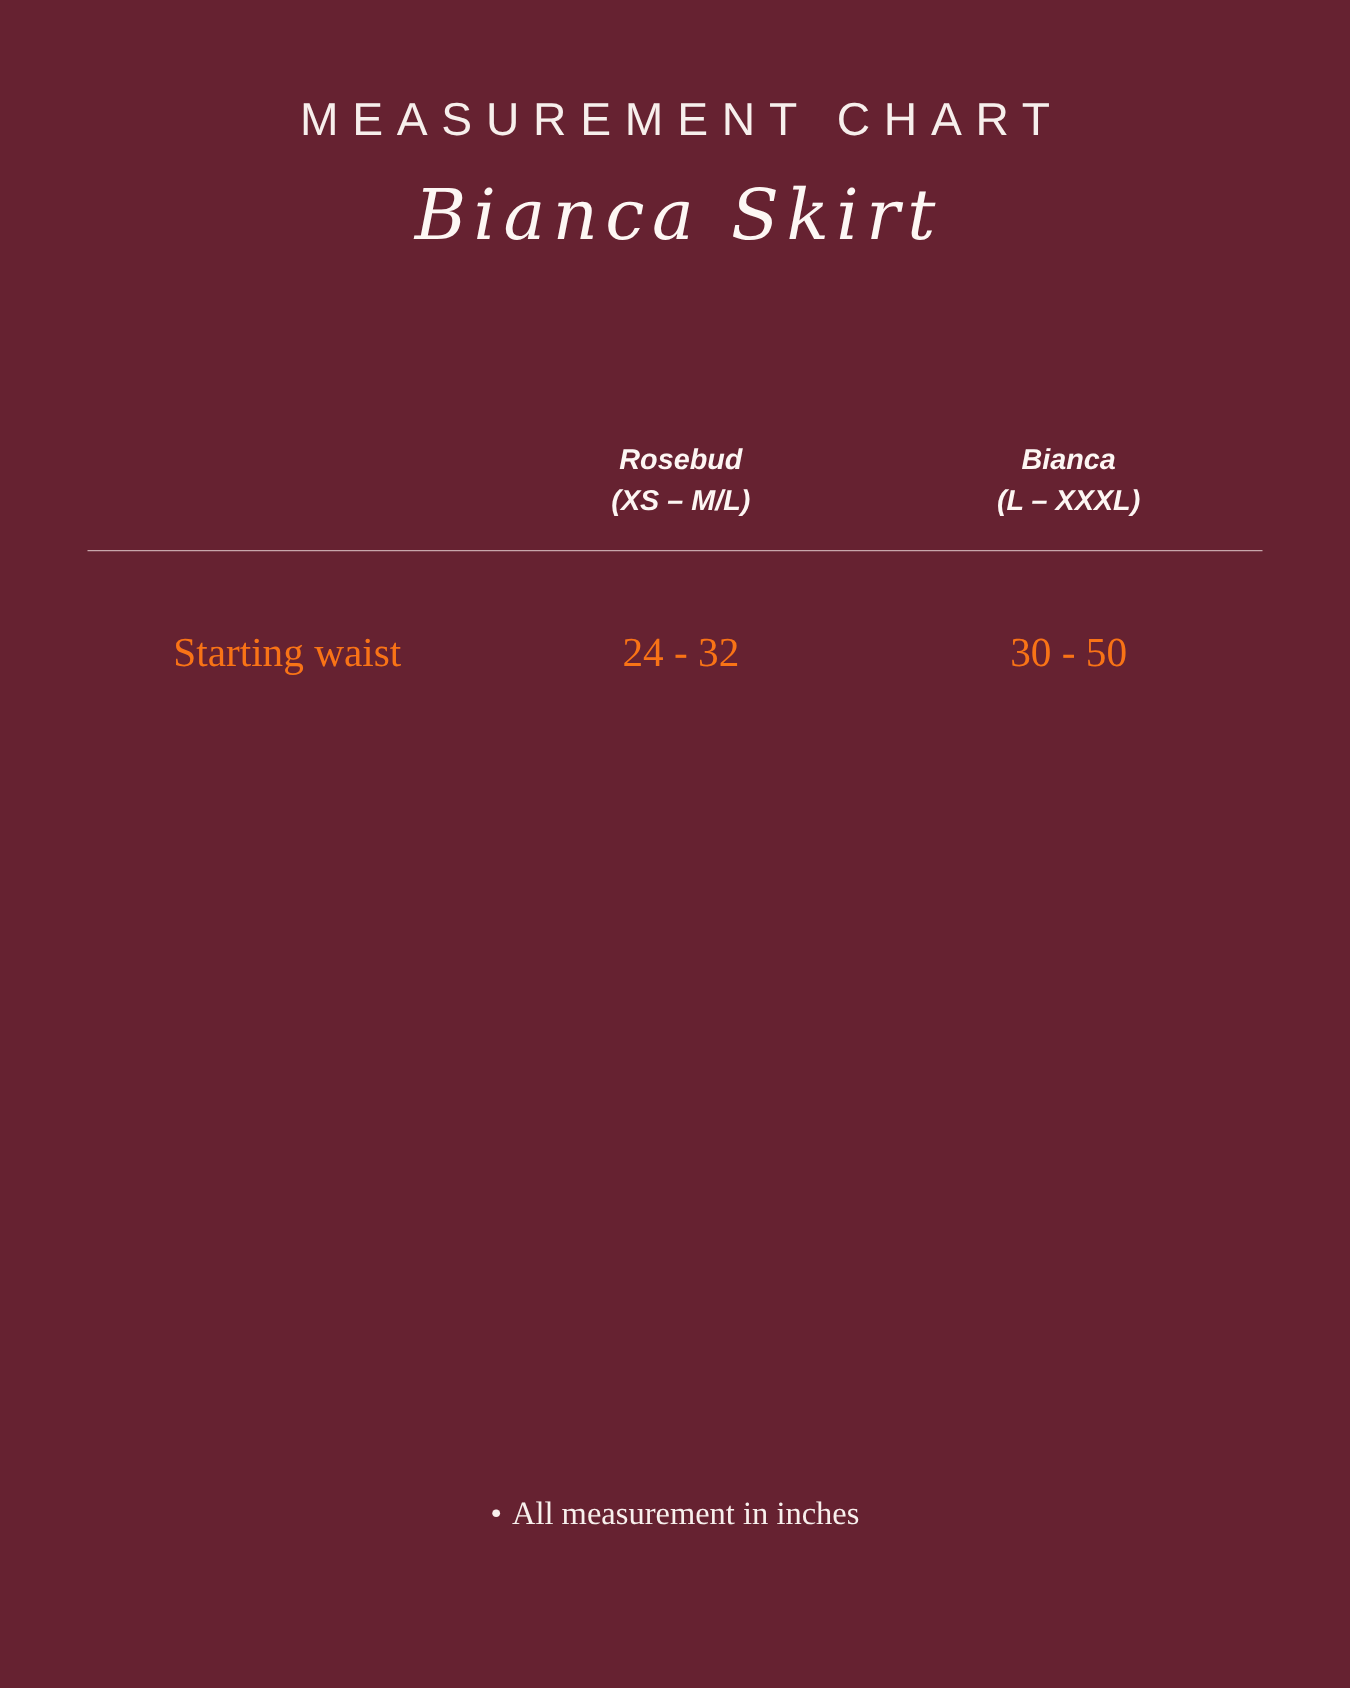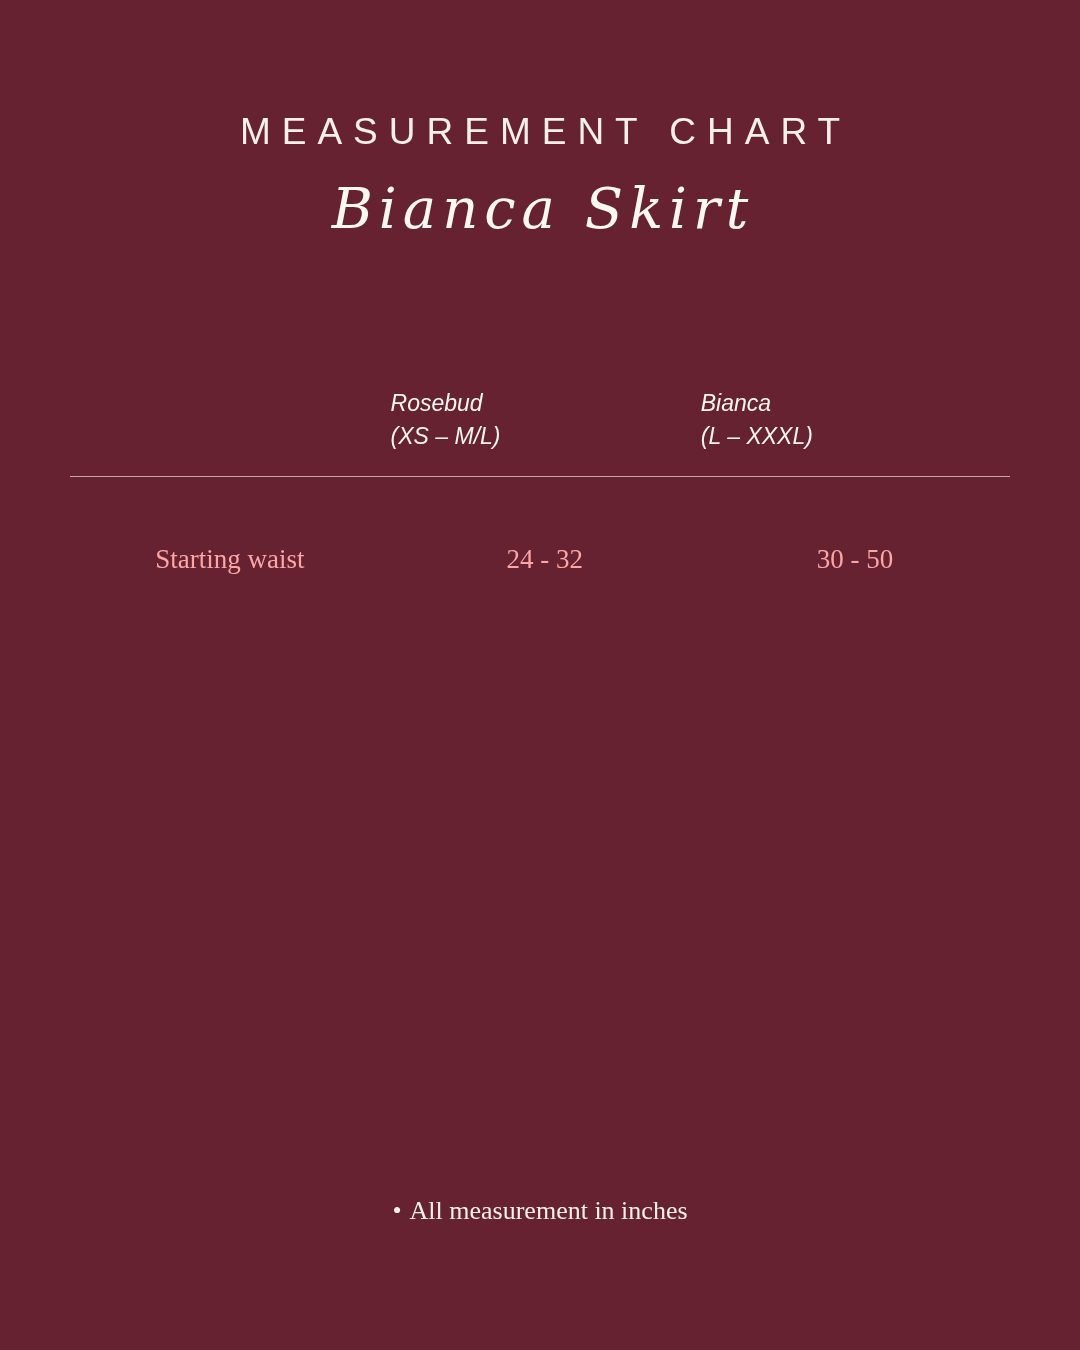"MEASUREMENT CHART" .header { padding-top: 112px -> 76px }
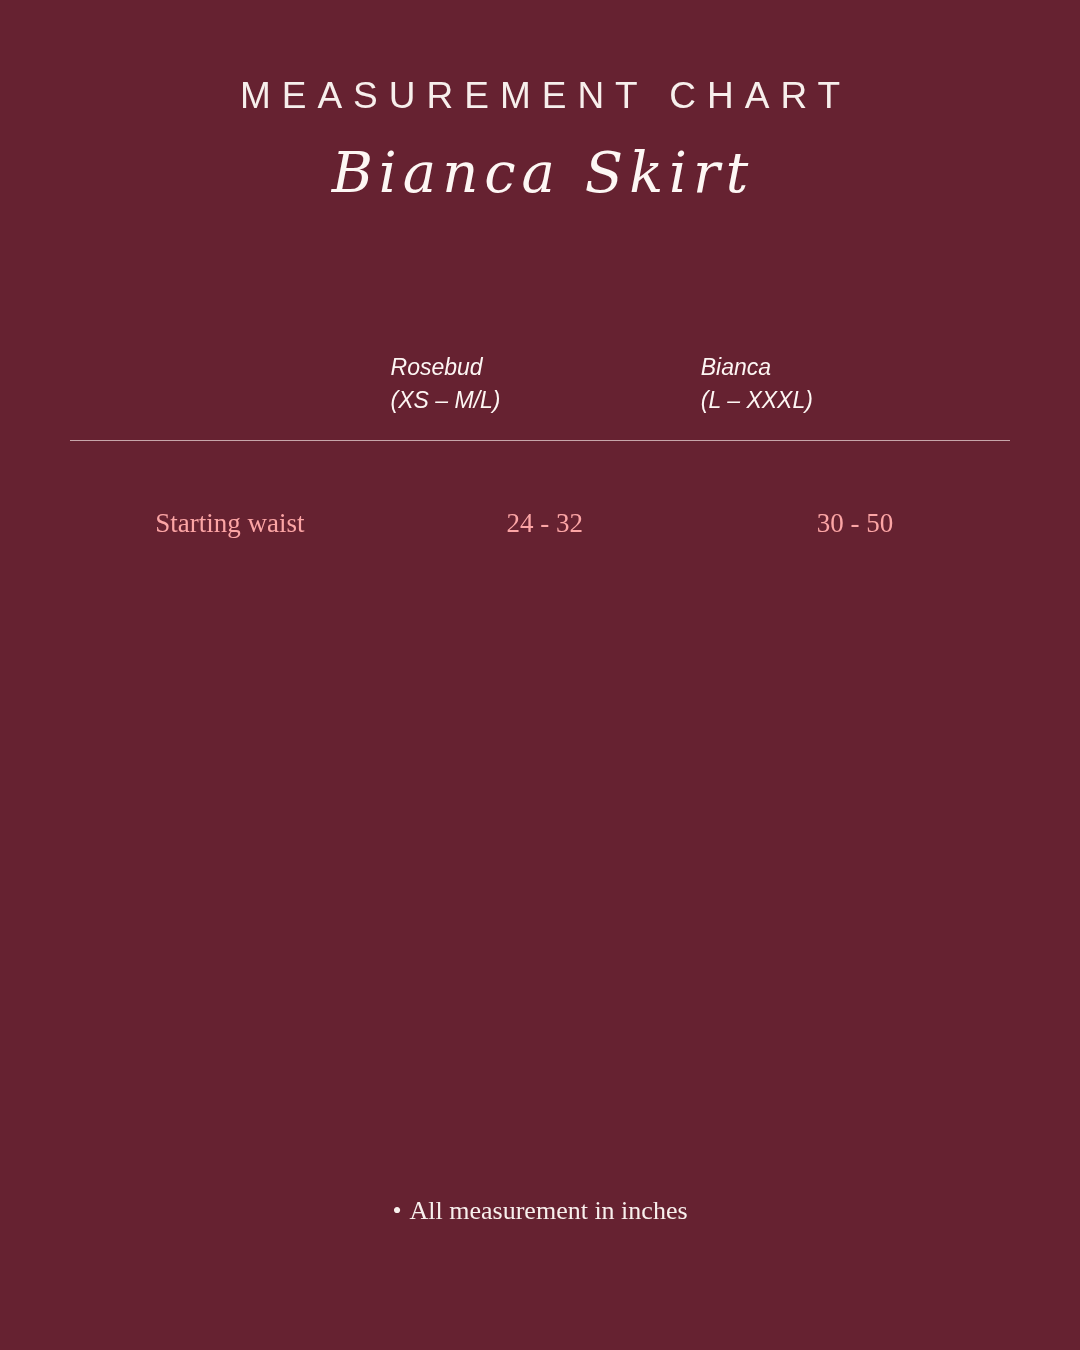"Rosebud" .size-table th { font-weight: normal -> bold; text-align: left -> center }
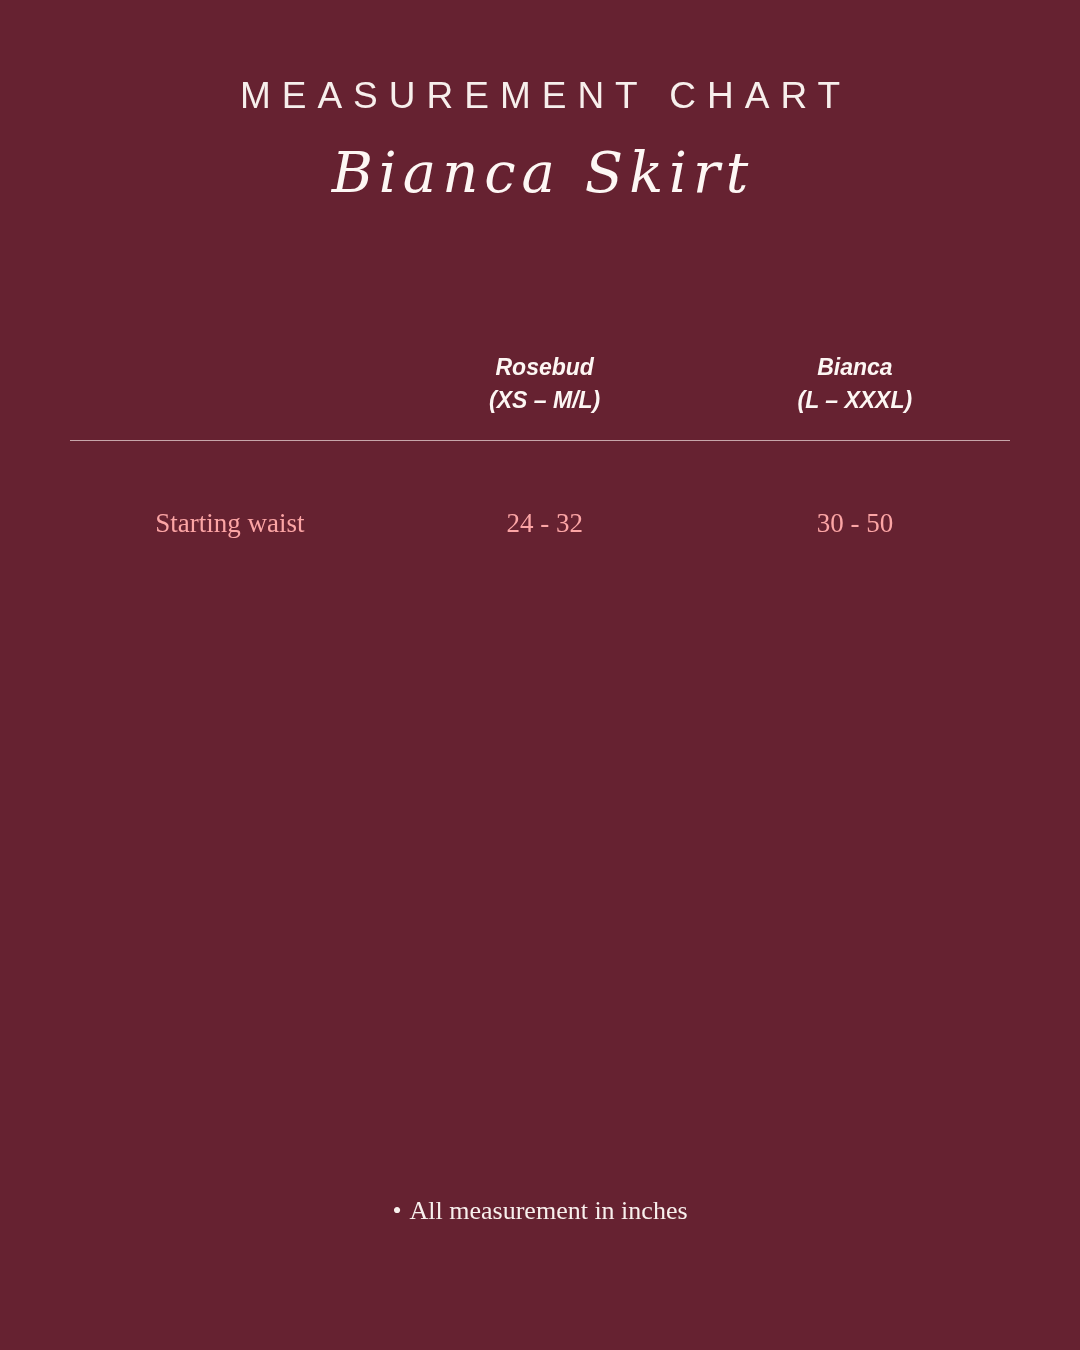"Starting waist" .size-table tbody tr td { color: #fca5a5 -> #f97316; font-size: 27px -> 33px }
